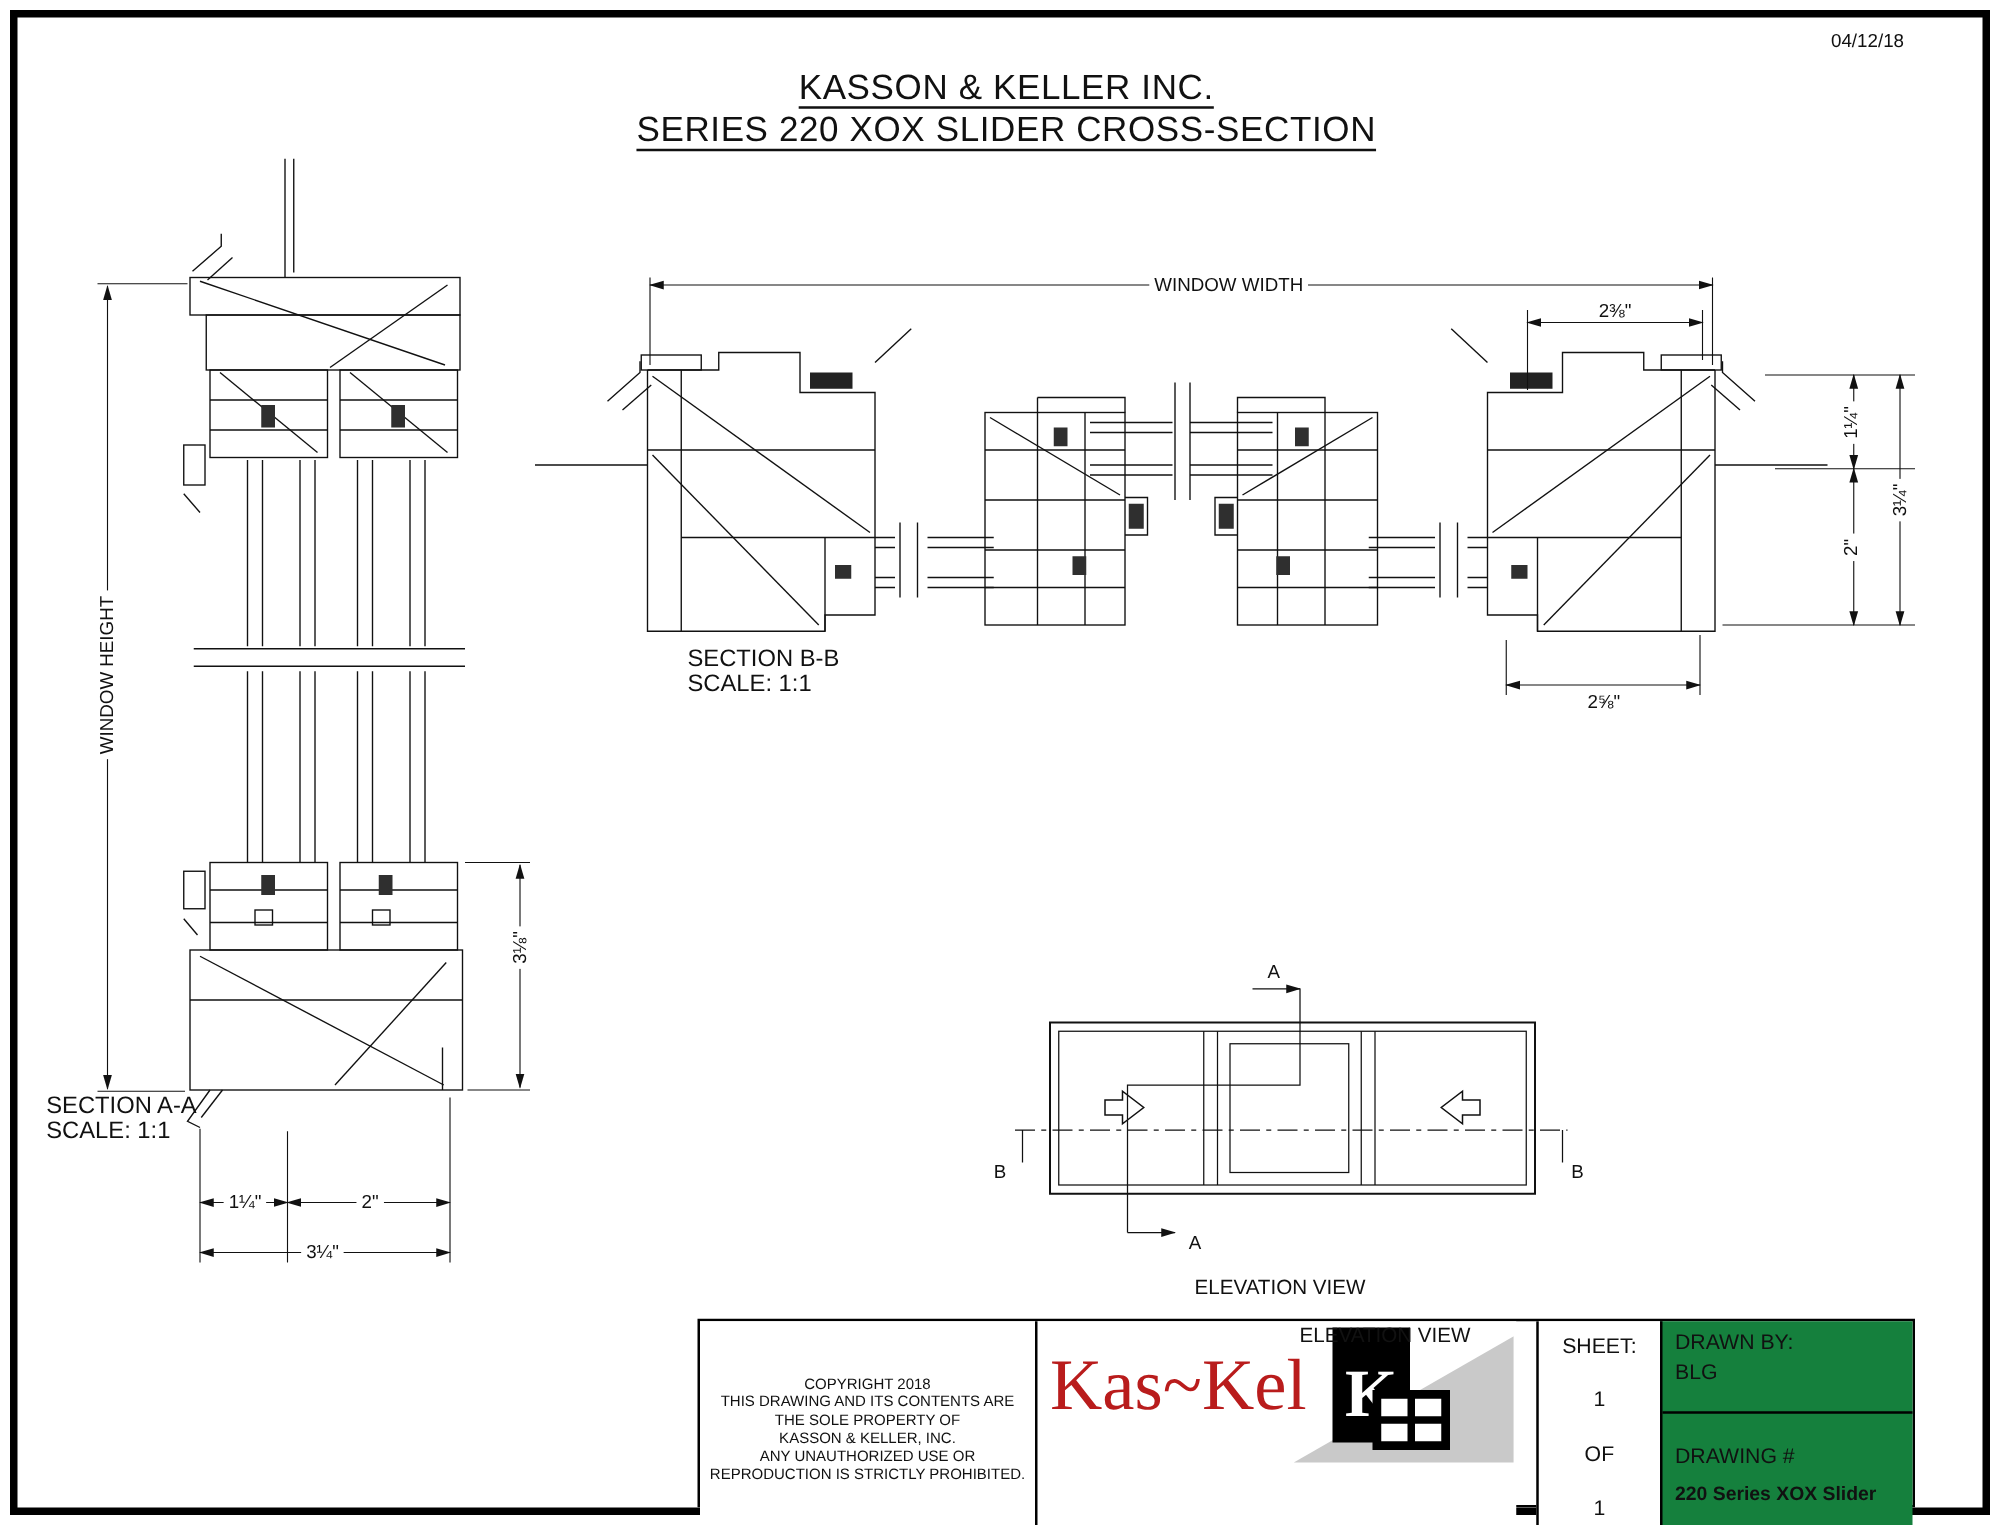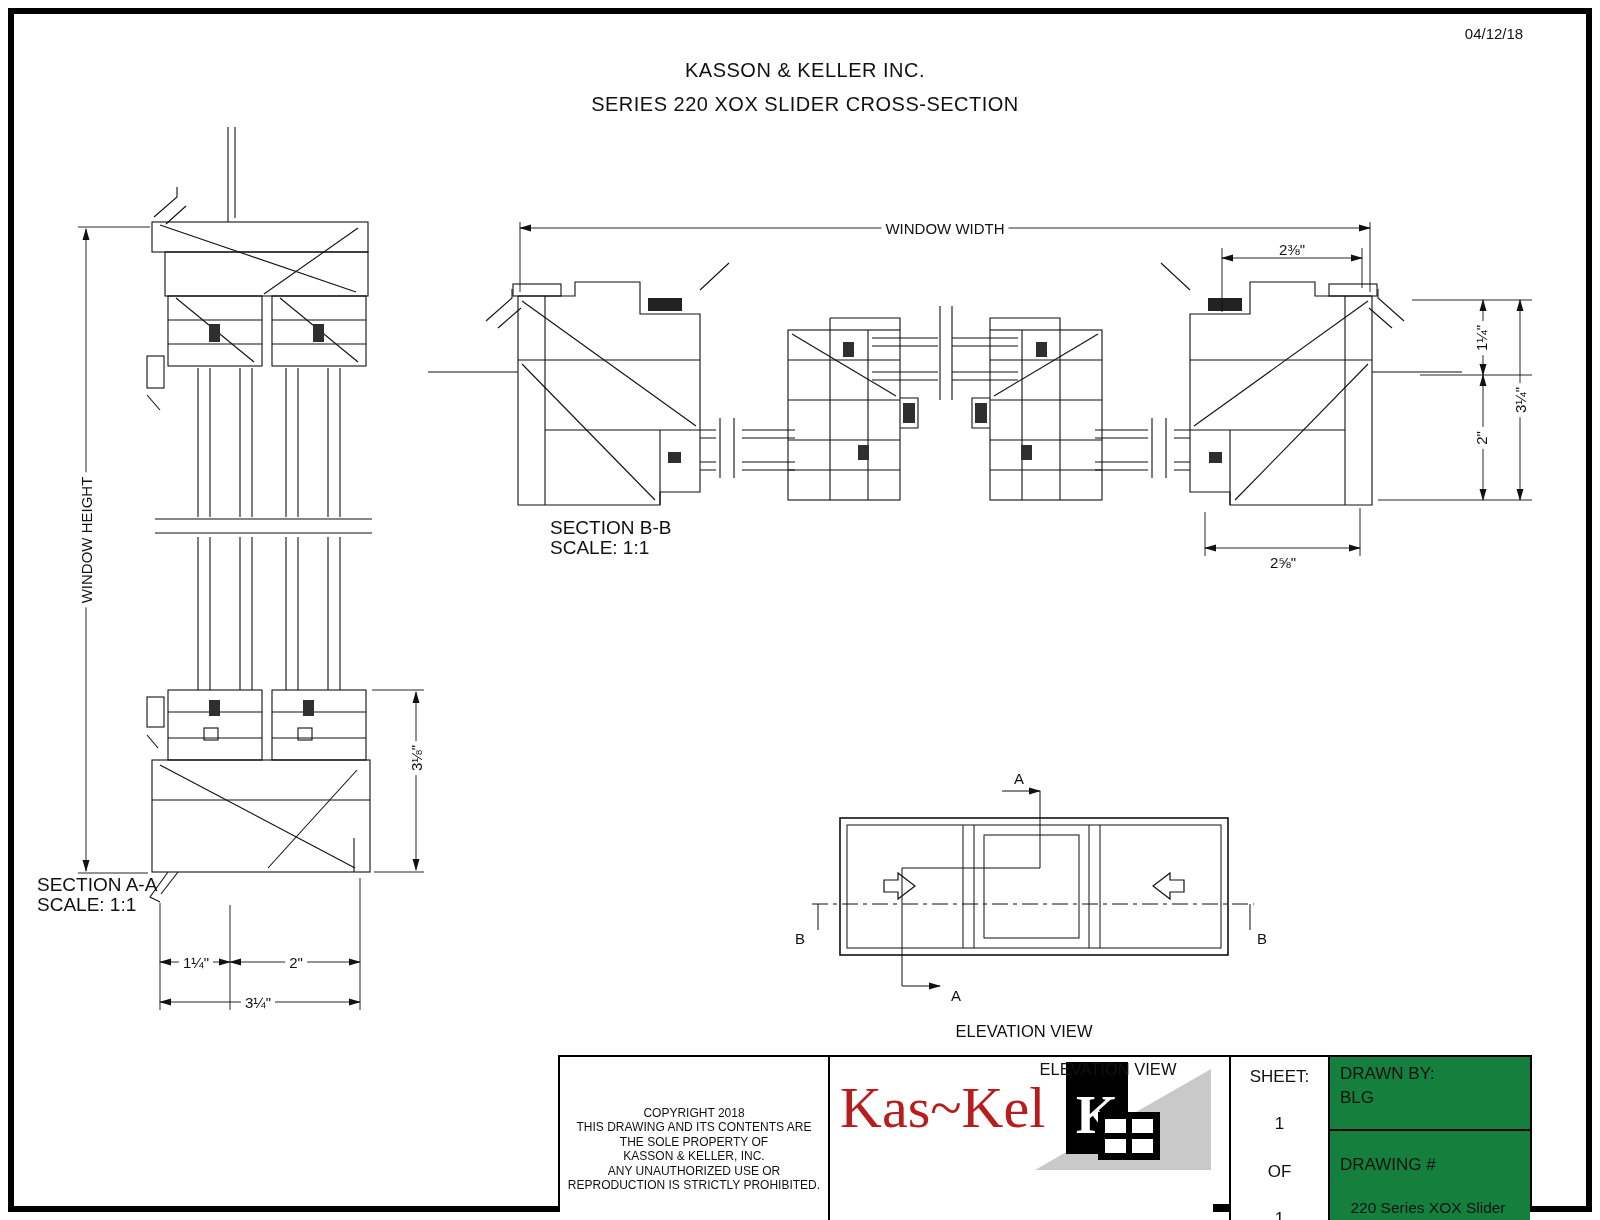"KASSON & KELLER INC." .title { font-size: 20px -> 28px; text-decoration: none -> underline }
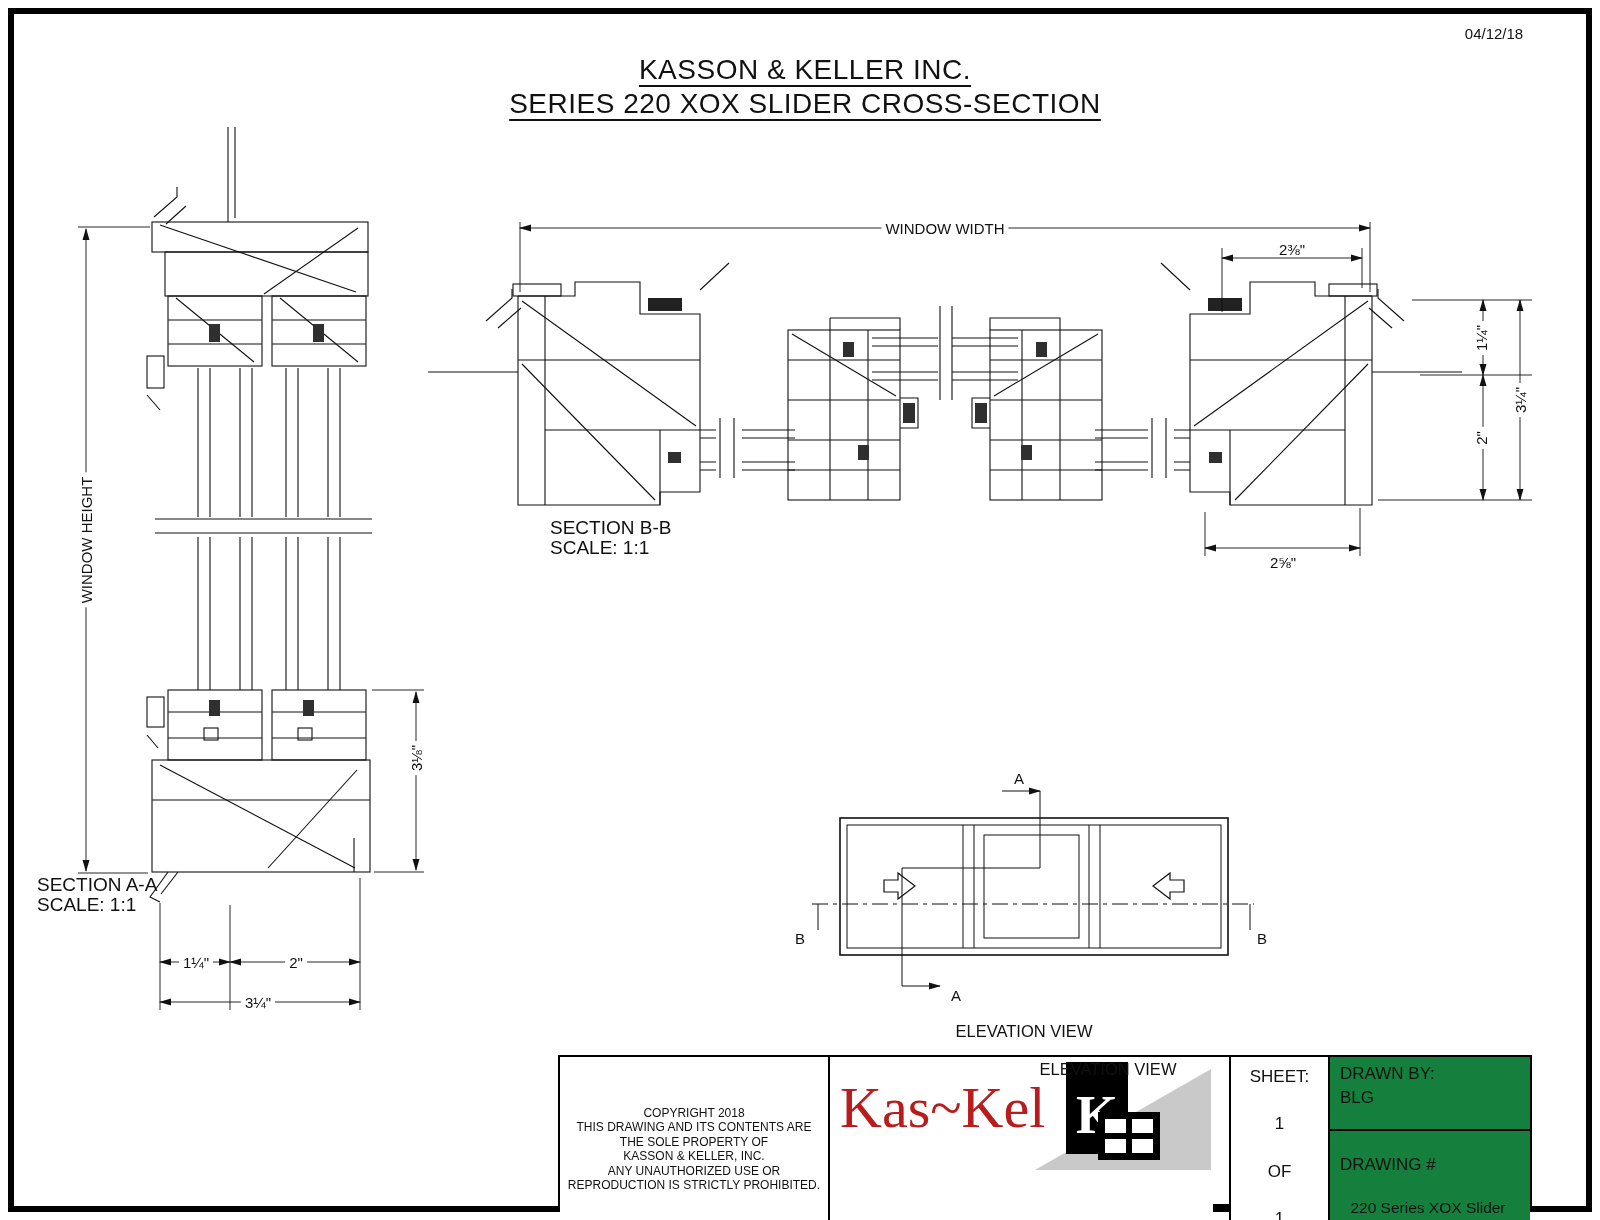"WINDOW WIDTH" div.lbl { left: 945px -> 983px }
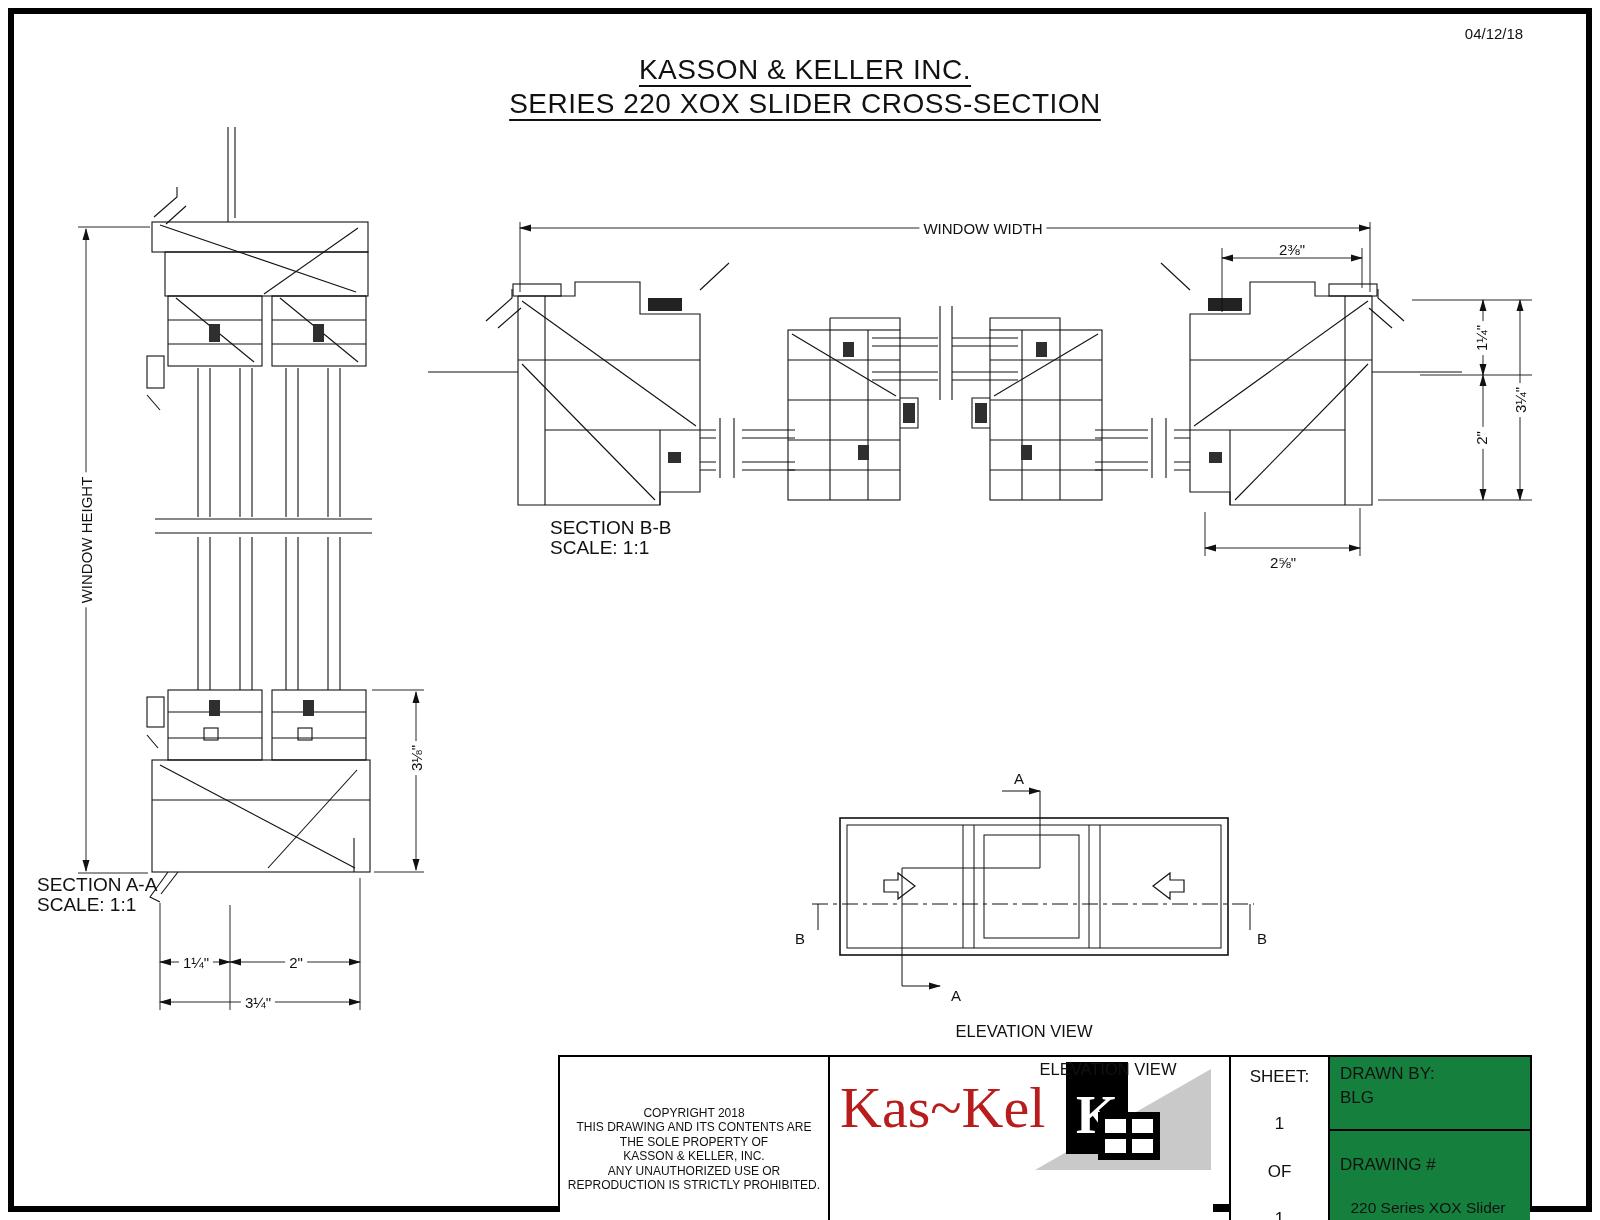"220 Series XOX Slider" .tb-dnum .val { font-weight: none -> bold; margin-top: 24px -> 12px; text-align: center -> left }
